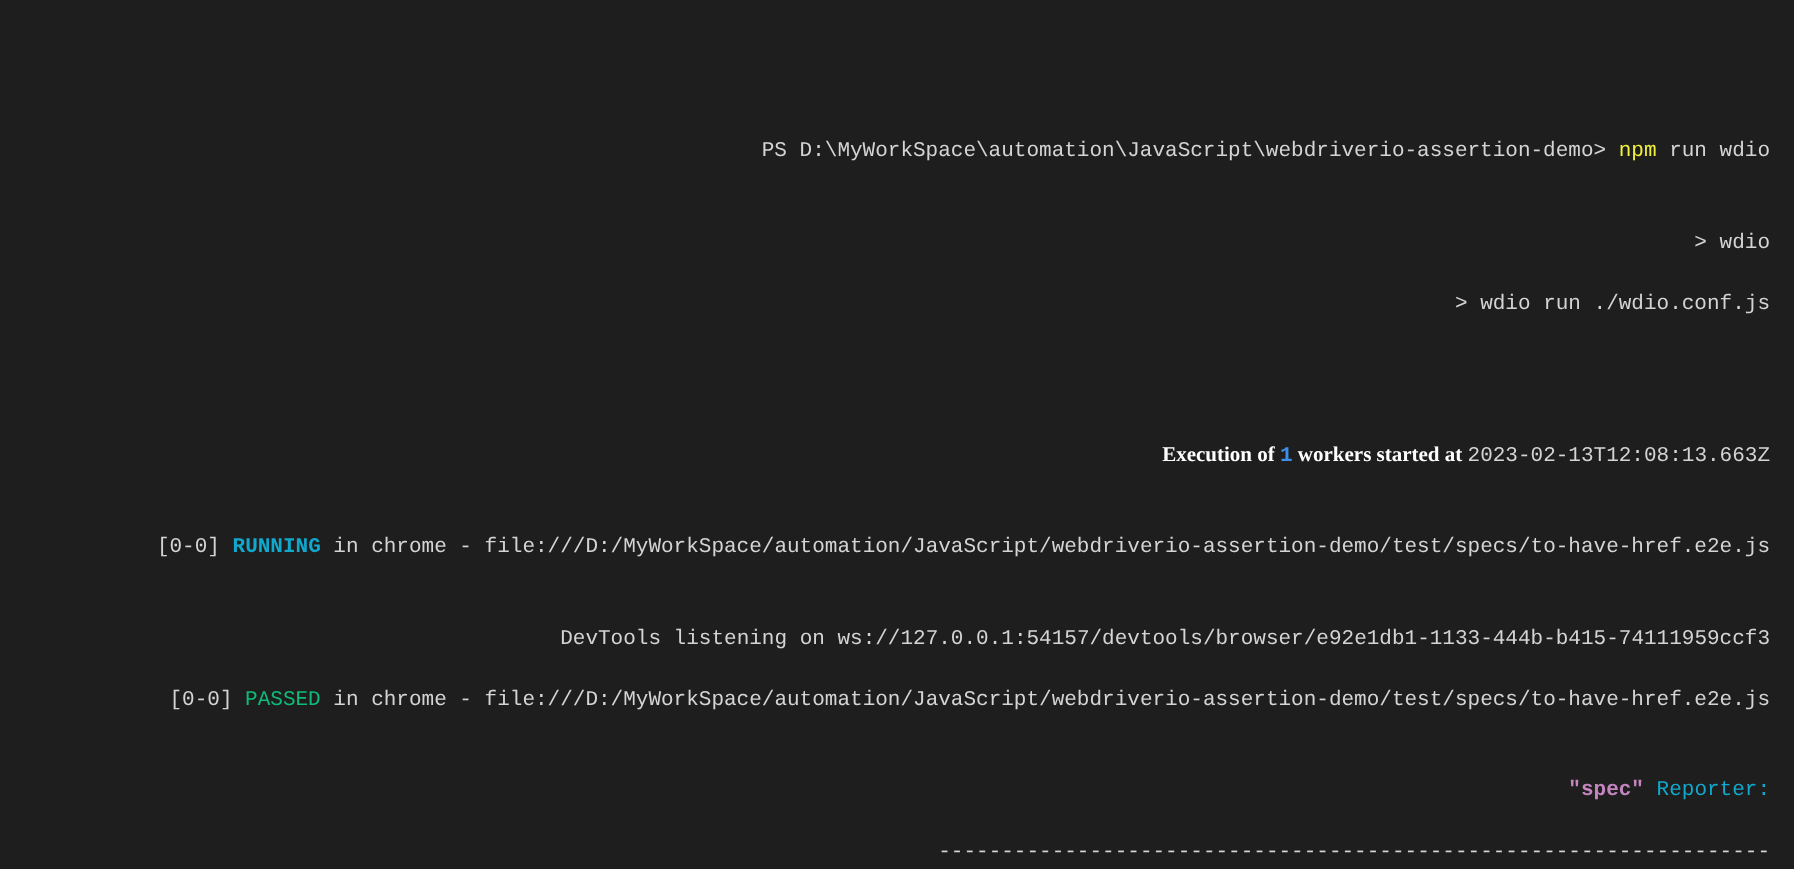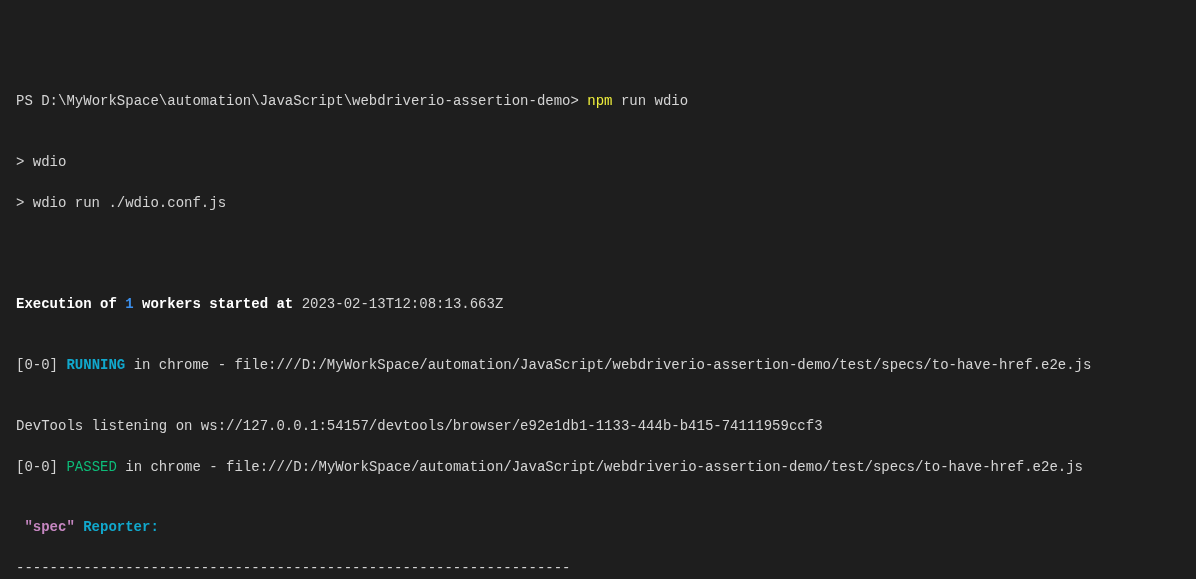"PS" * { text-align: none -> right }
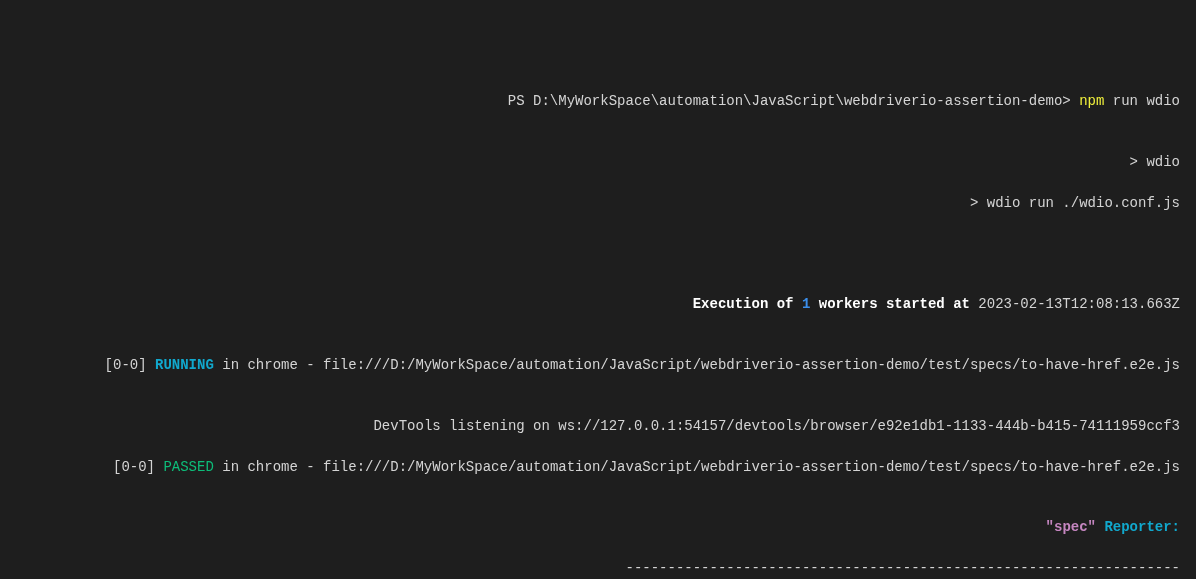"Execution of" .bold-white { font-family: none -> Liberation Serif, serif }
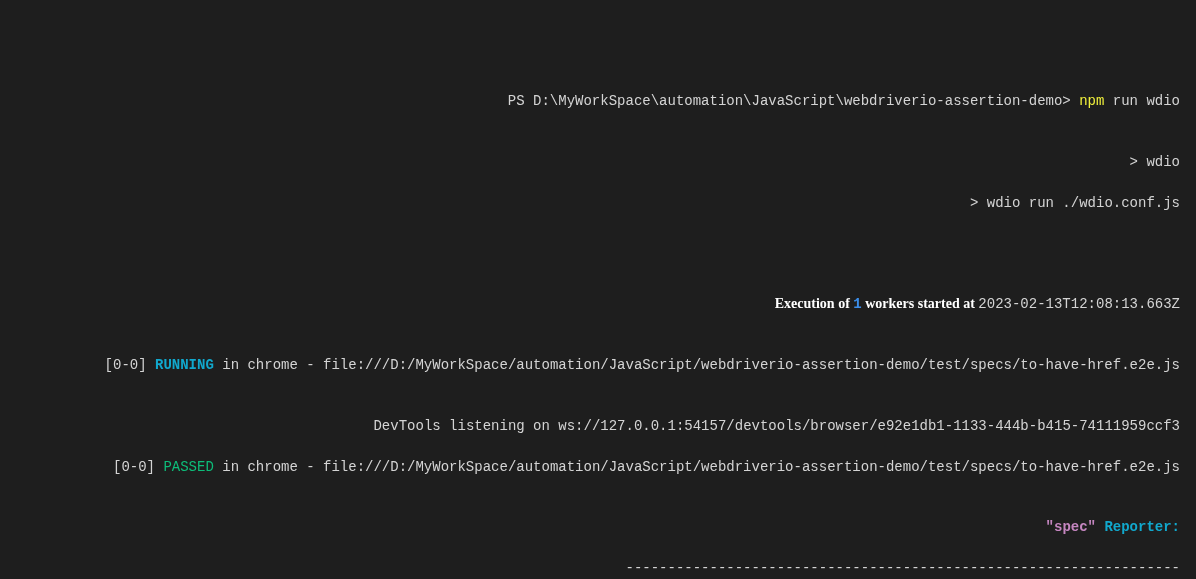"Reporter:" .cyan-reporter { font-weight: bold -> normal }
